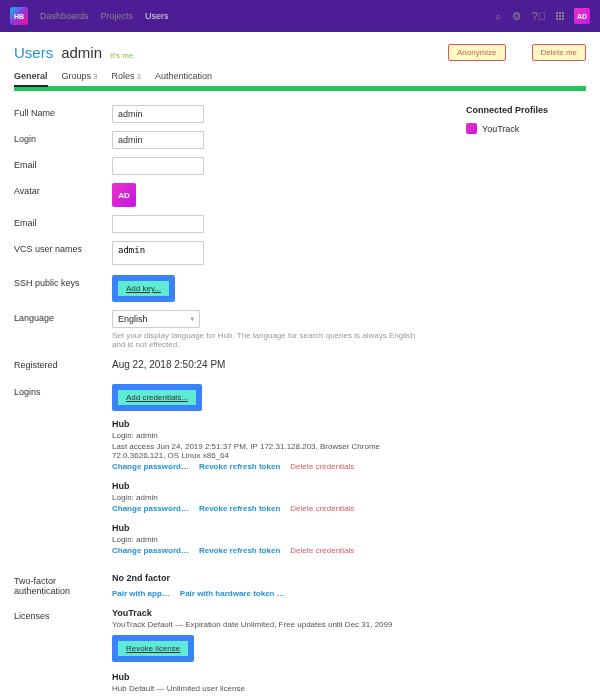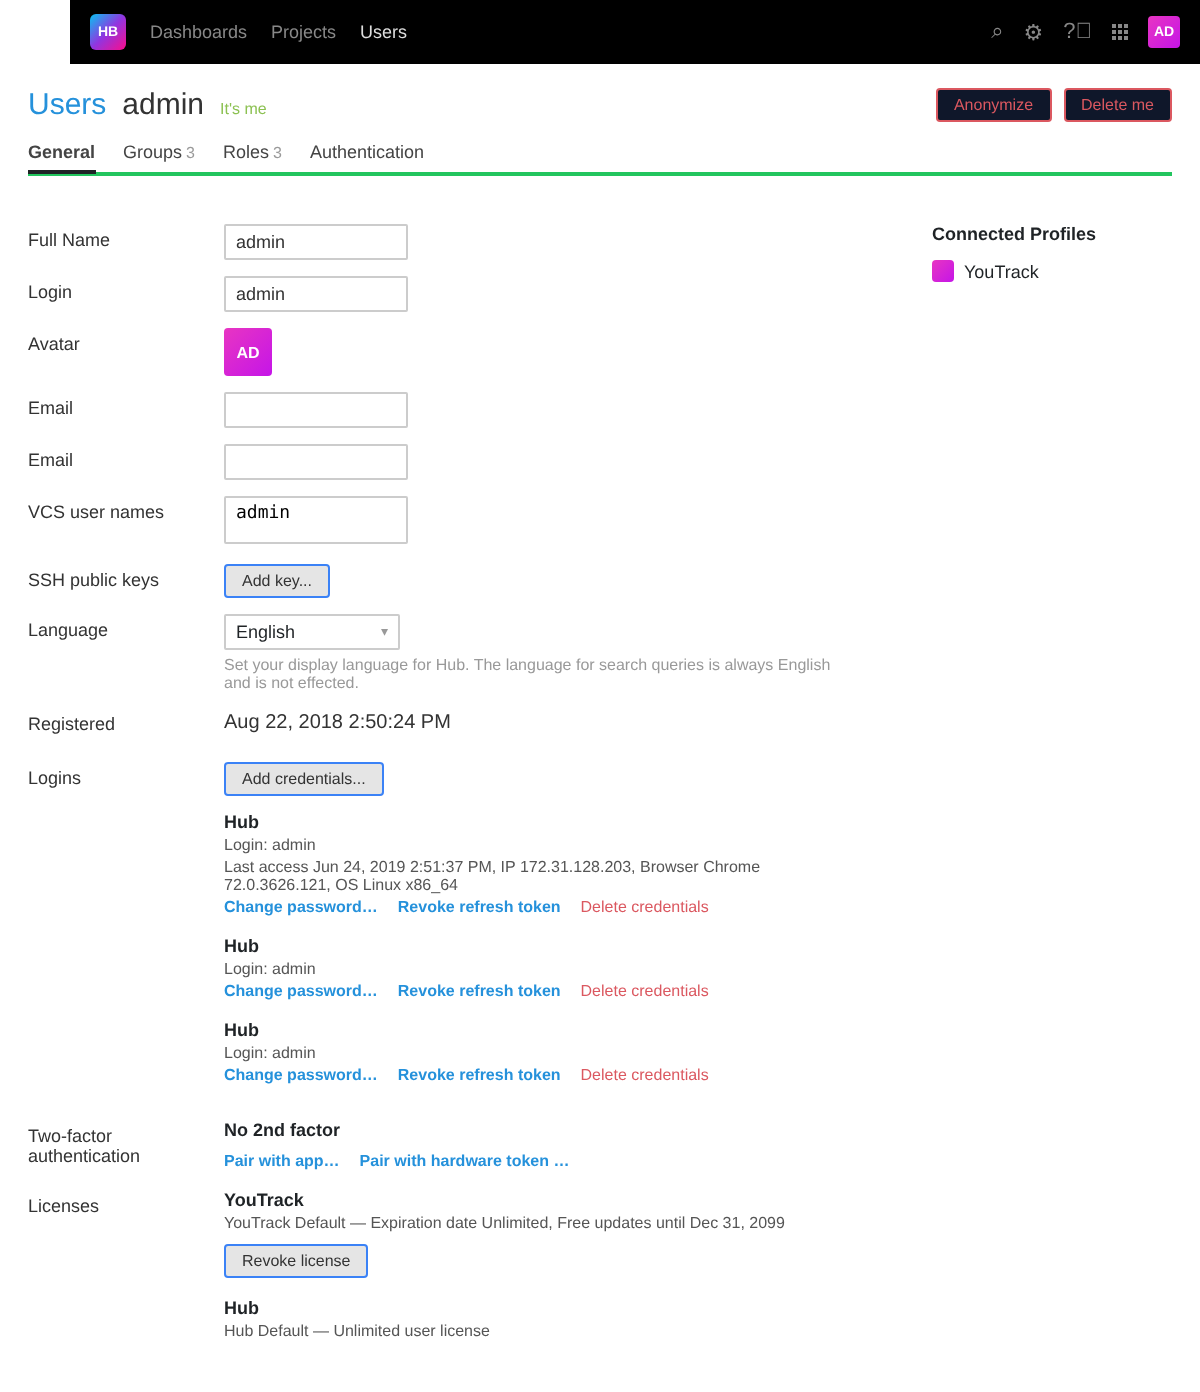"Dashboards" .header { background: #000000 -> #4c1d95; margin-left: 35px -> none }
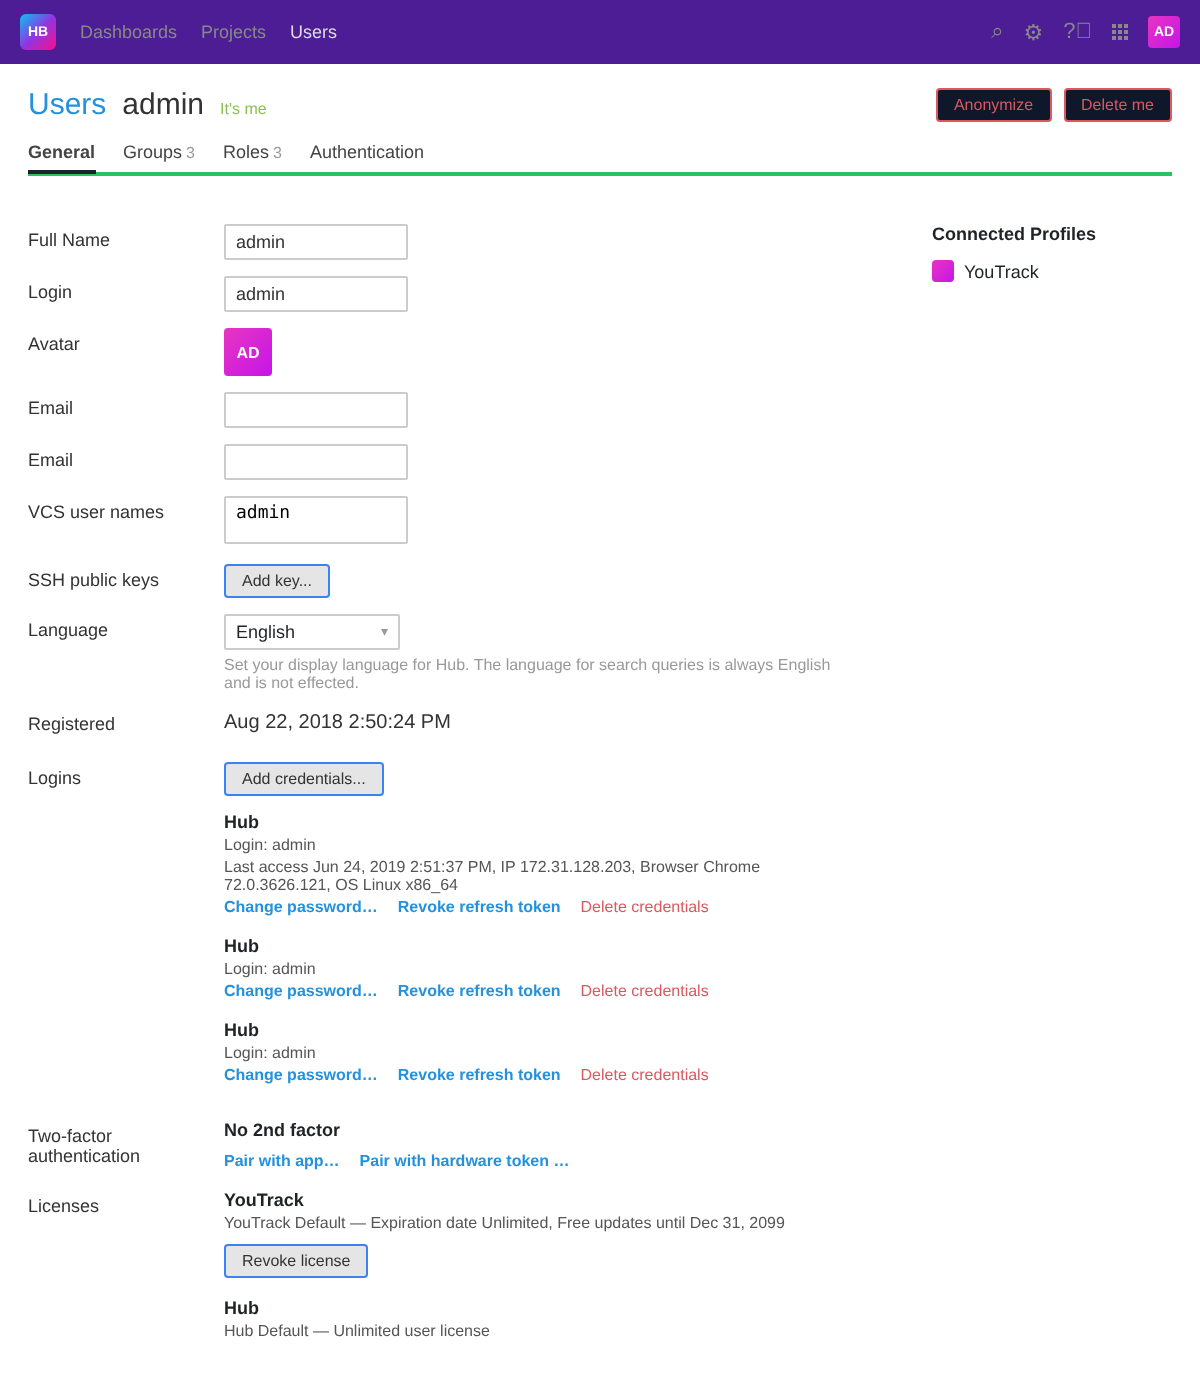"Anonymize" .btn-danger { background: #0f172a -> #fef9c3; margin-left: none -> 20px }
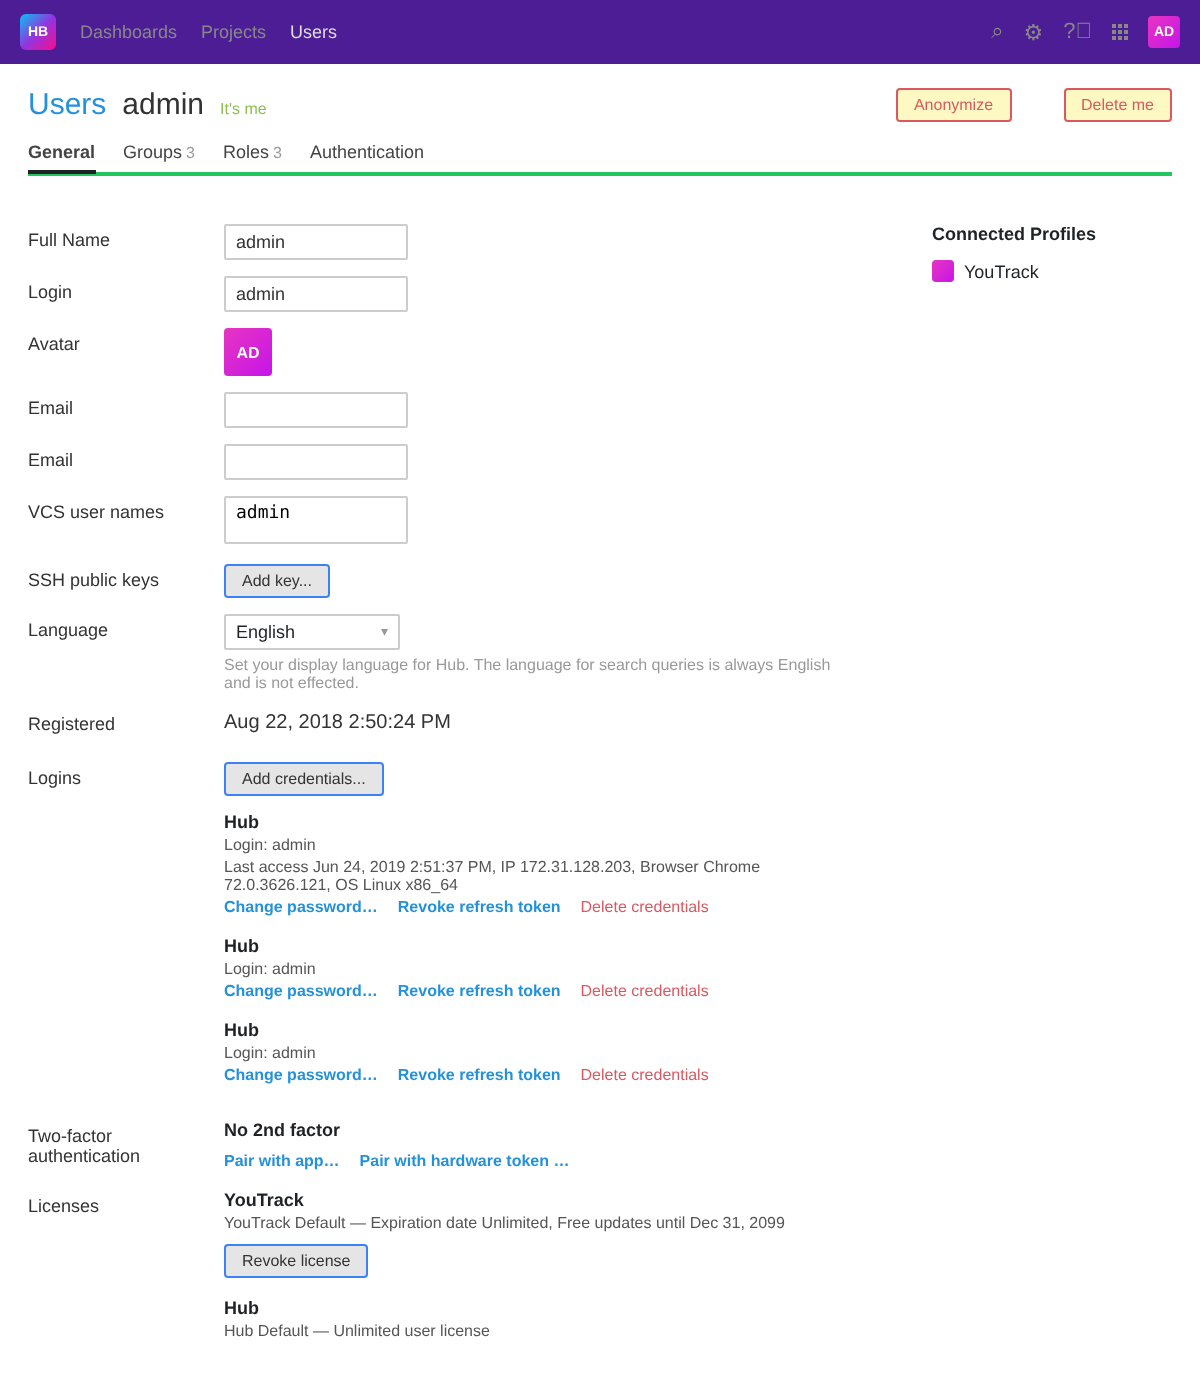"General" .tabs { border-bottom: 2px solid #22c55e -> 5px solid #22c55e; margin-bottom: 24px -> 14px }
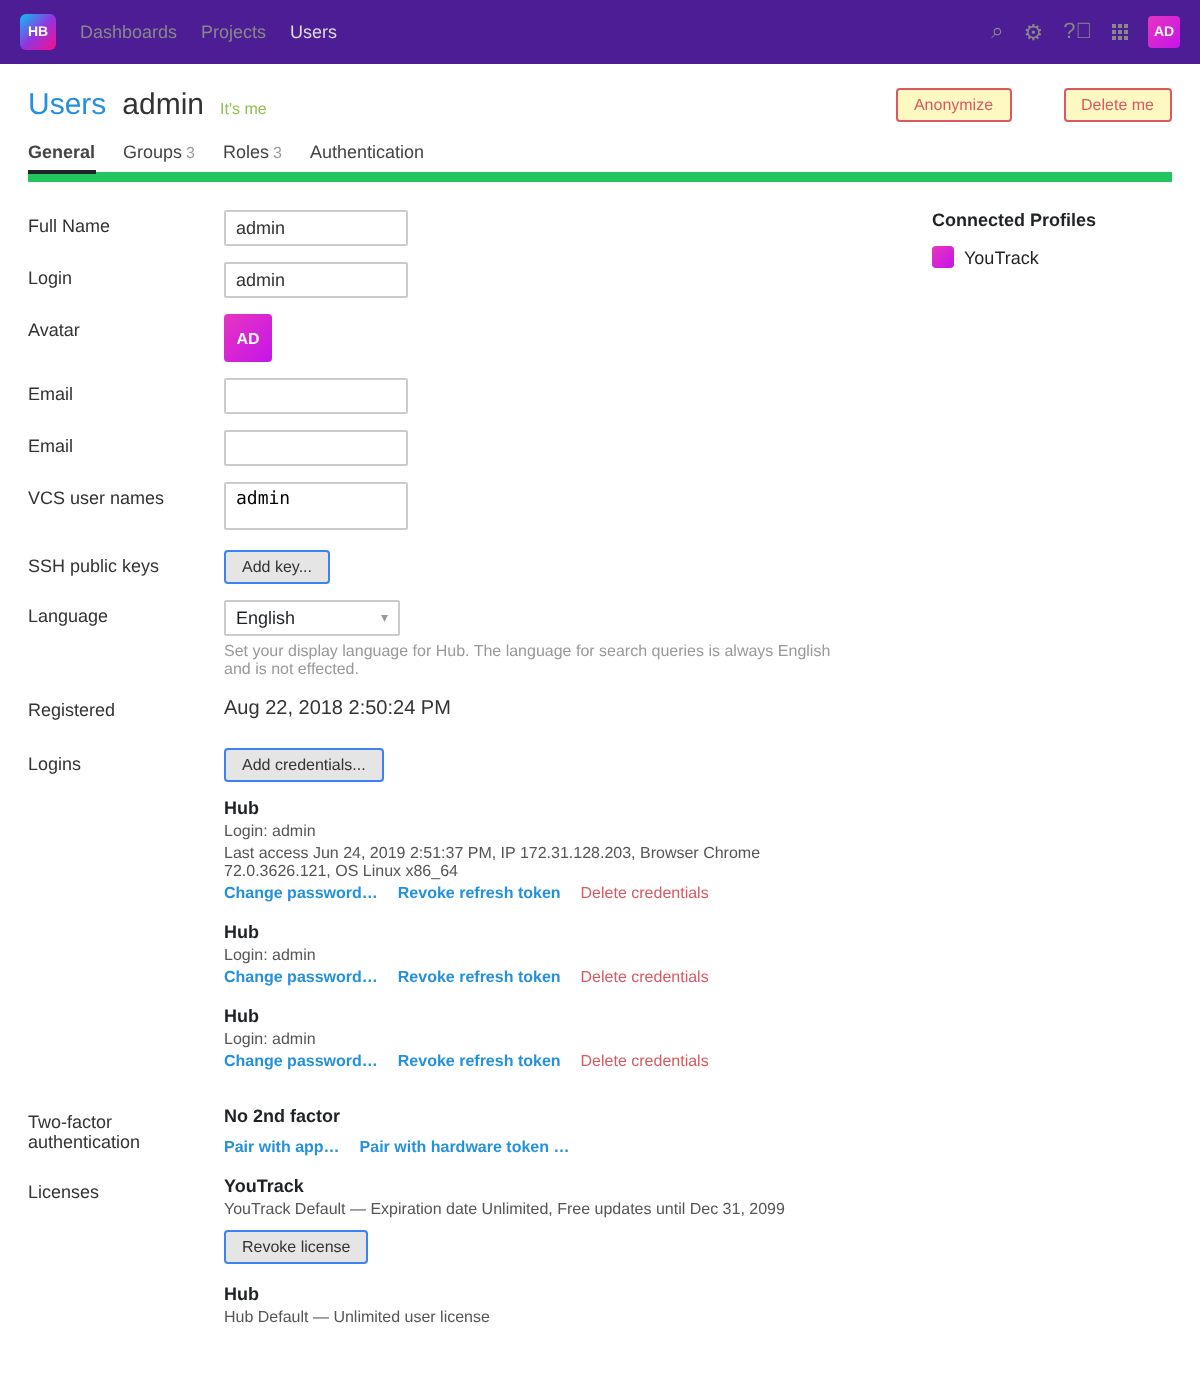"Avatar" div.form-row { order: before "Email" -> after "Email" }
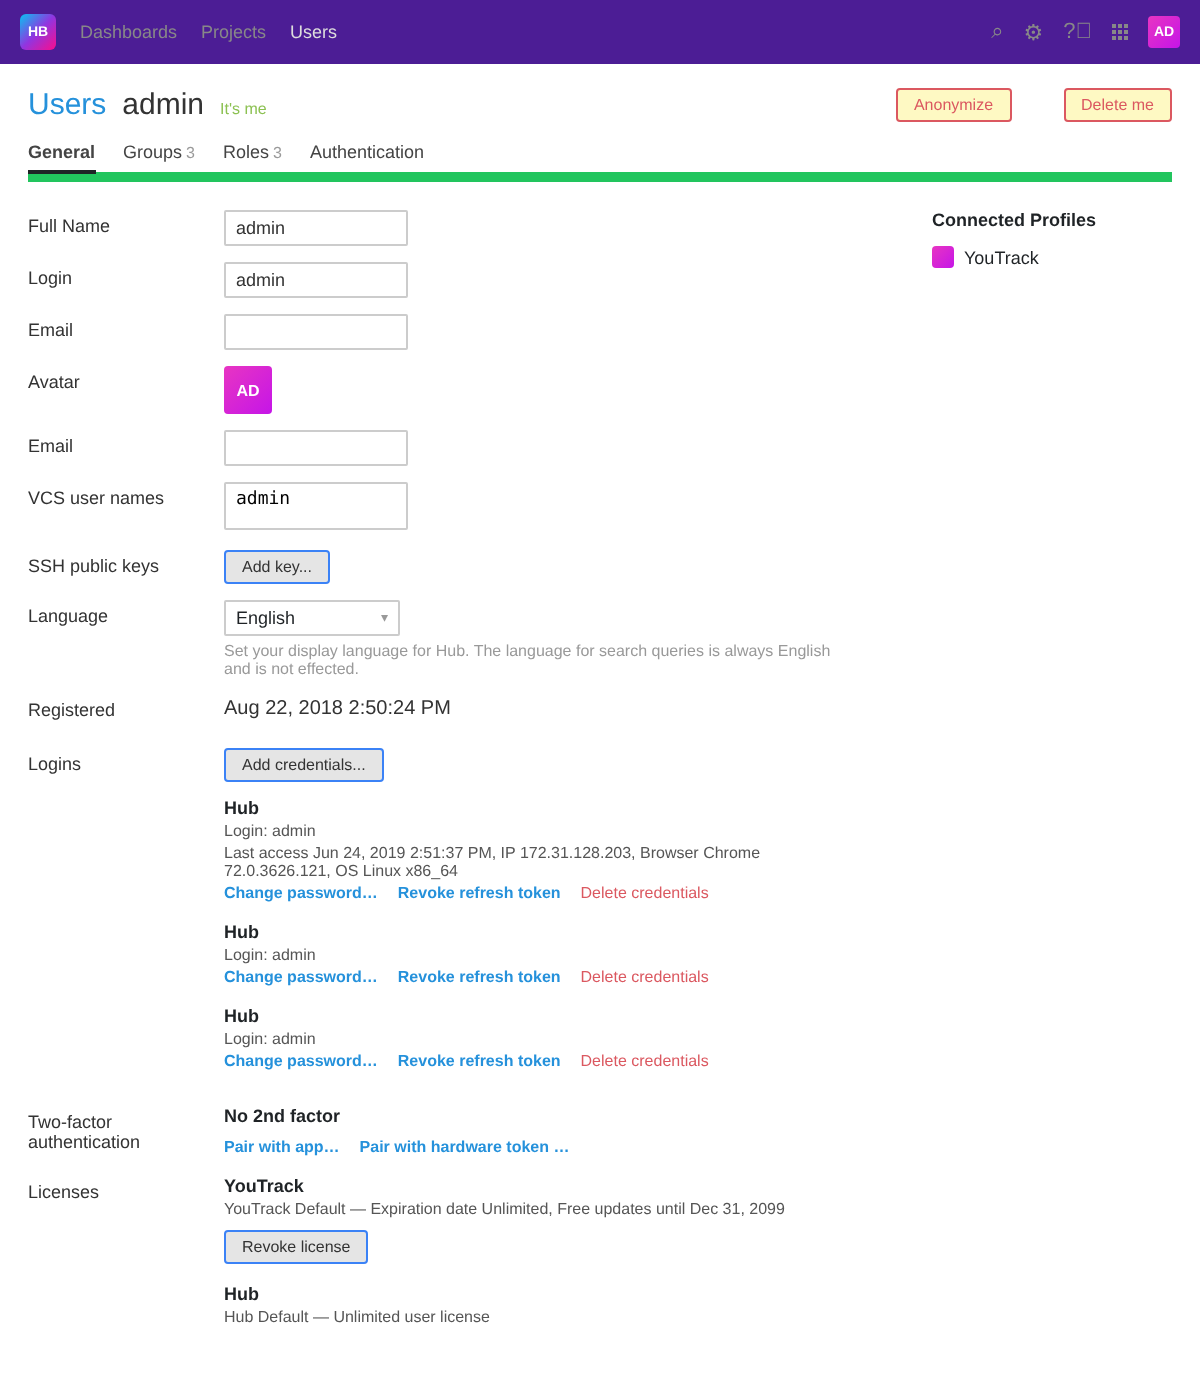"Add key..." .btn { background: #e5e5e5 -> #5eead4; border: 1px solid #3b82f6 -> 6px solid #3b82f6; text-decoration: none -> underline }
